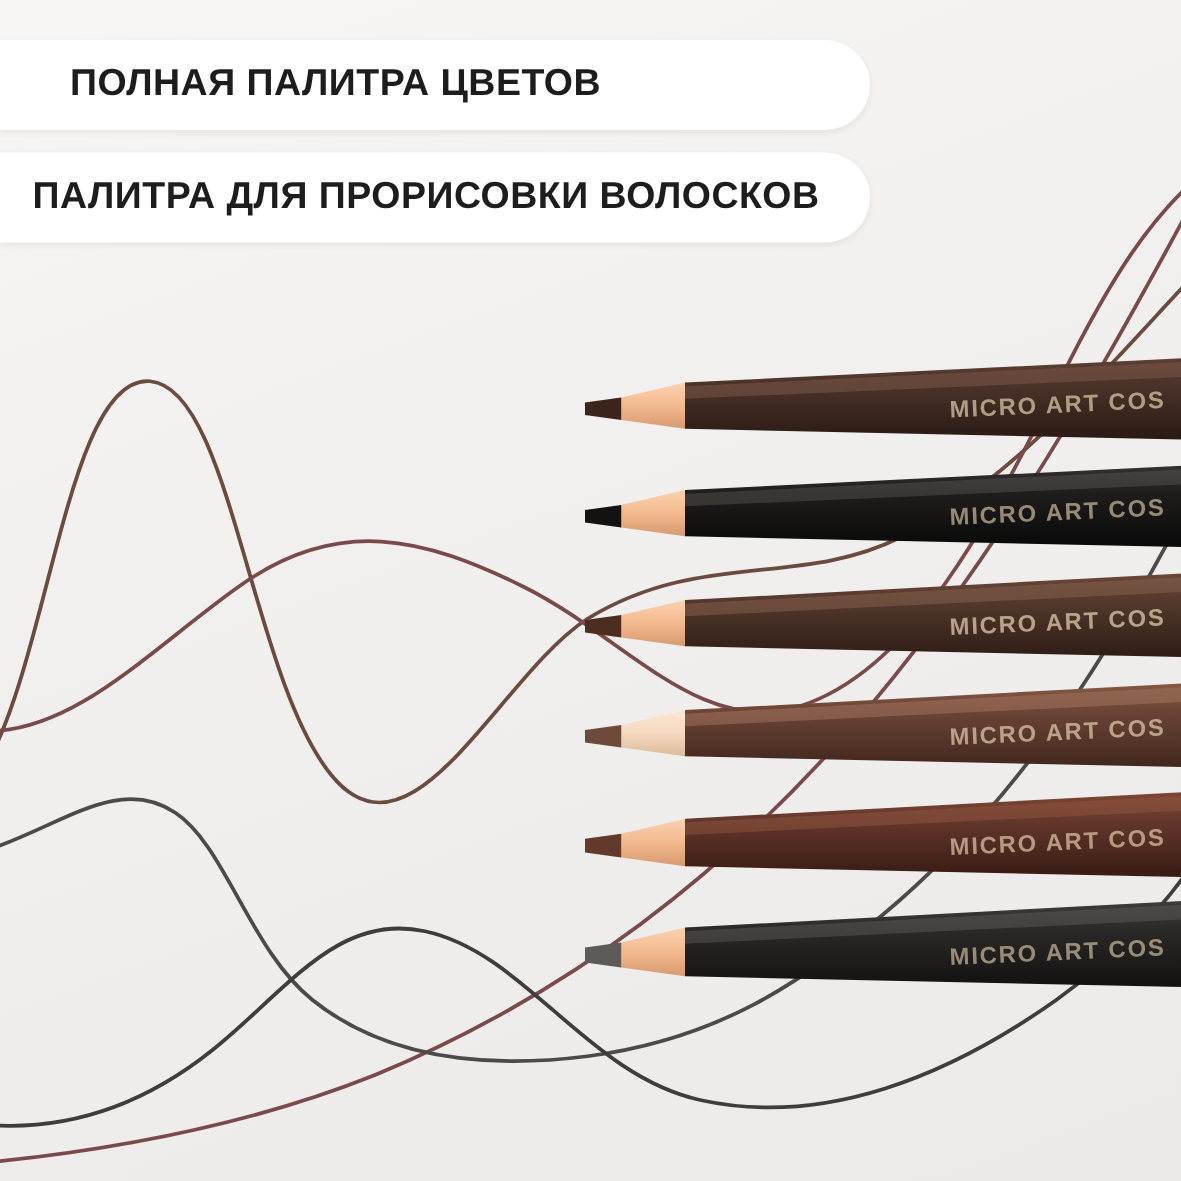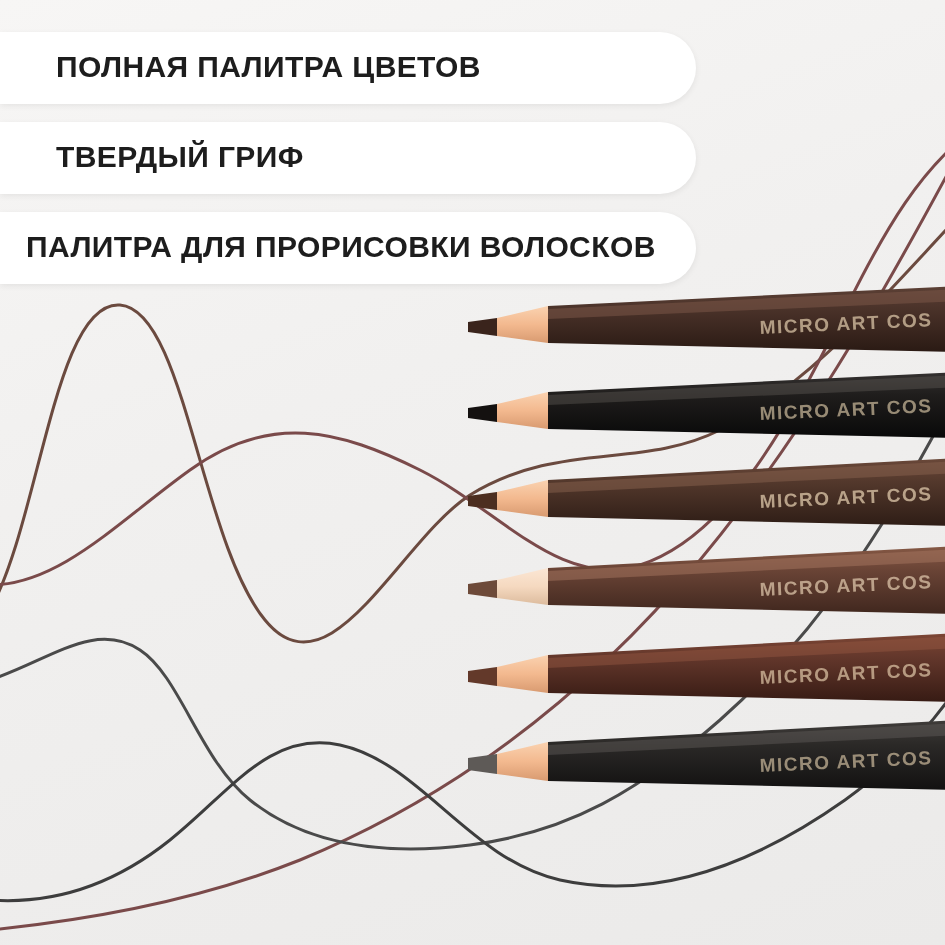"ТВЕРДЫЙ ГРИФ" div.badge { html: <div> <span>ТВЕРДЫЙ ГРИФ</span> </div> -> none }
